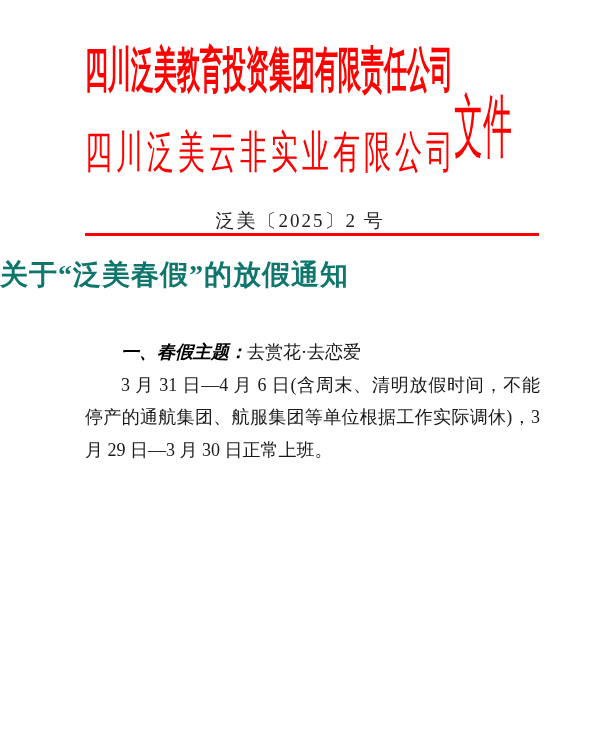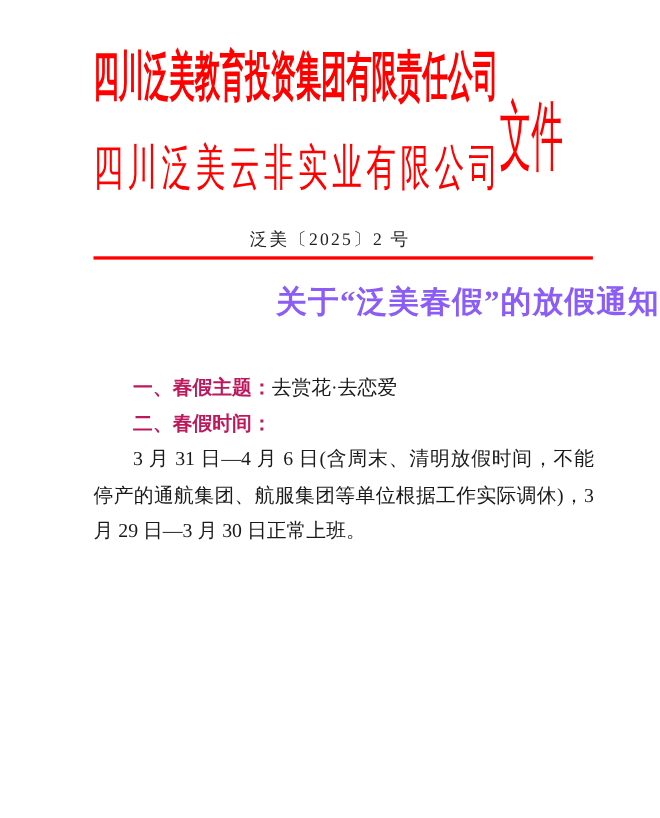"泛美〔2025〕2 号" .doc-number { font-size: 16px -> 19px }
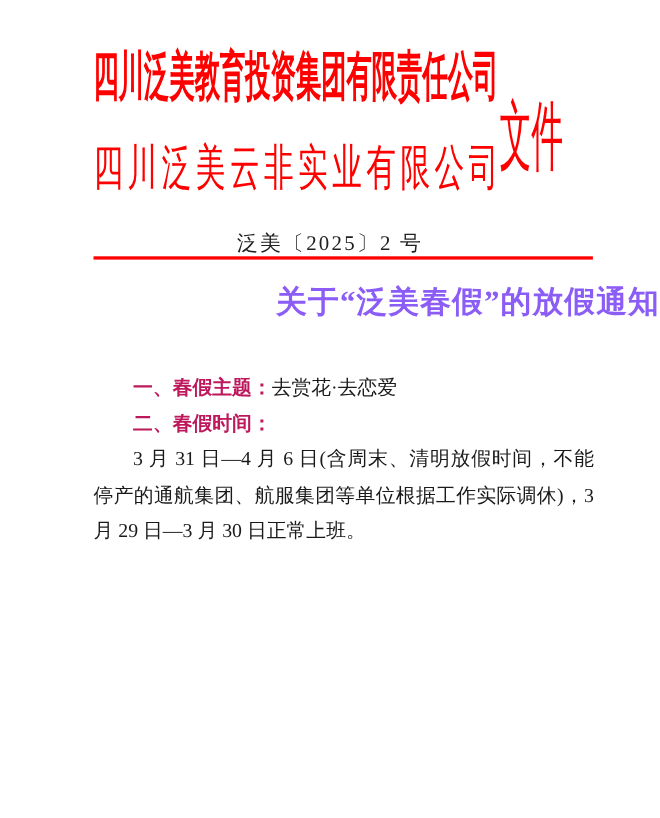"关于“泛美春假”的放假通知" .title { color: #8b5cf6 -> #0f766e; text-align: right -> left }
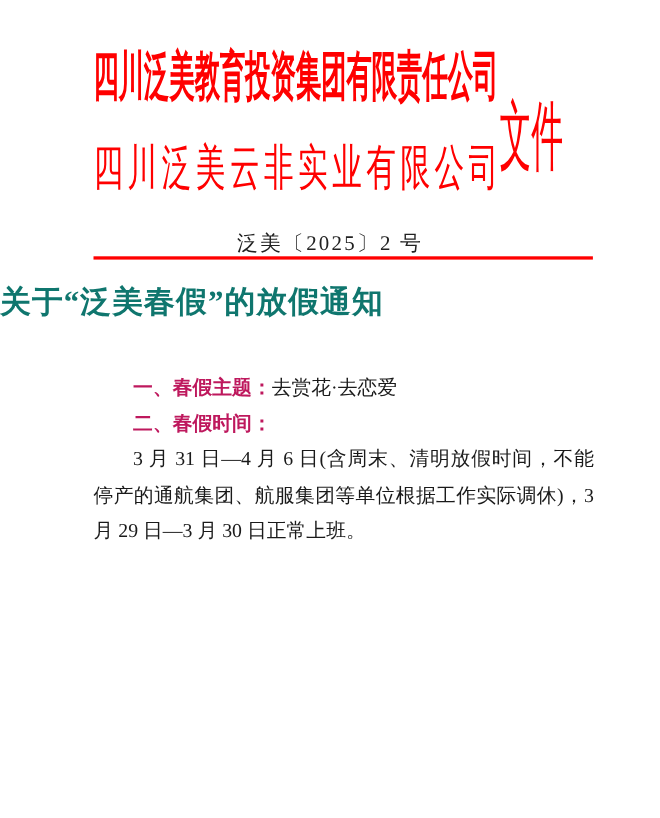"一、春假主题：" .item-label { color: #be185d -> #000000; font-style: none -> italic }
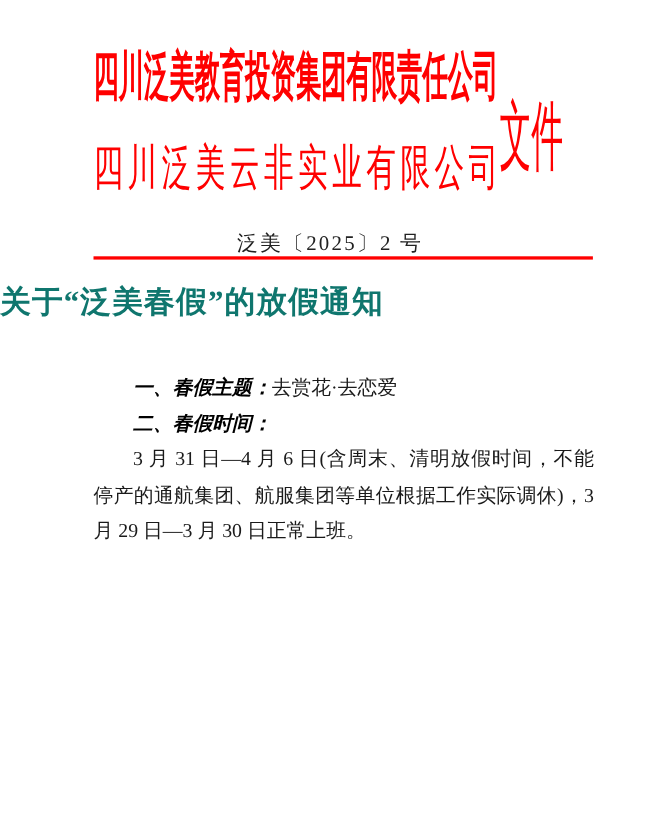"二、春假时间：" p.indent { html: <p> <span>二、春假时间：</span> </p> -> none }
